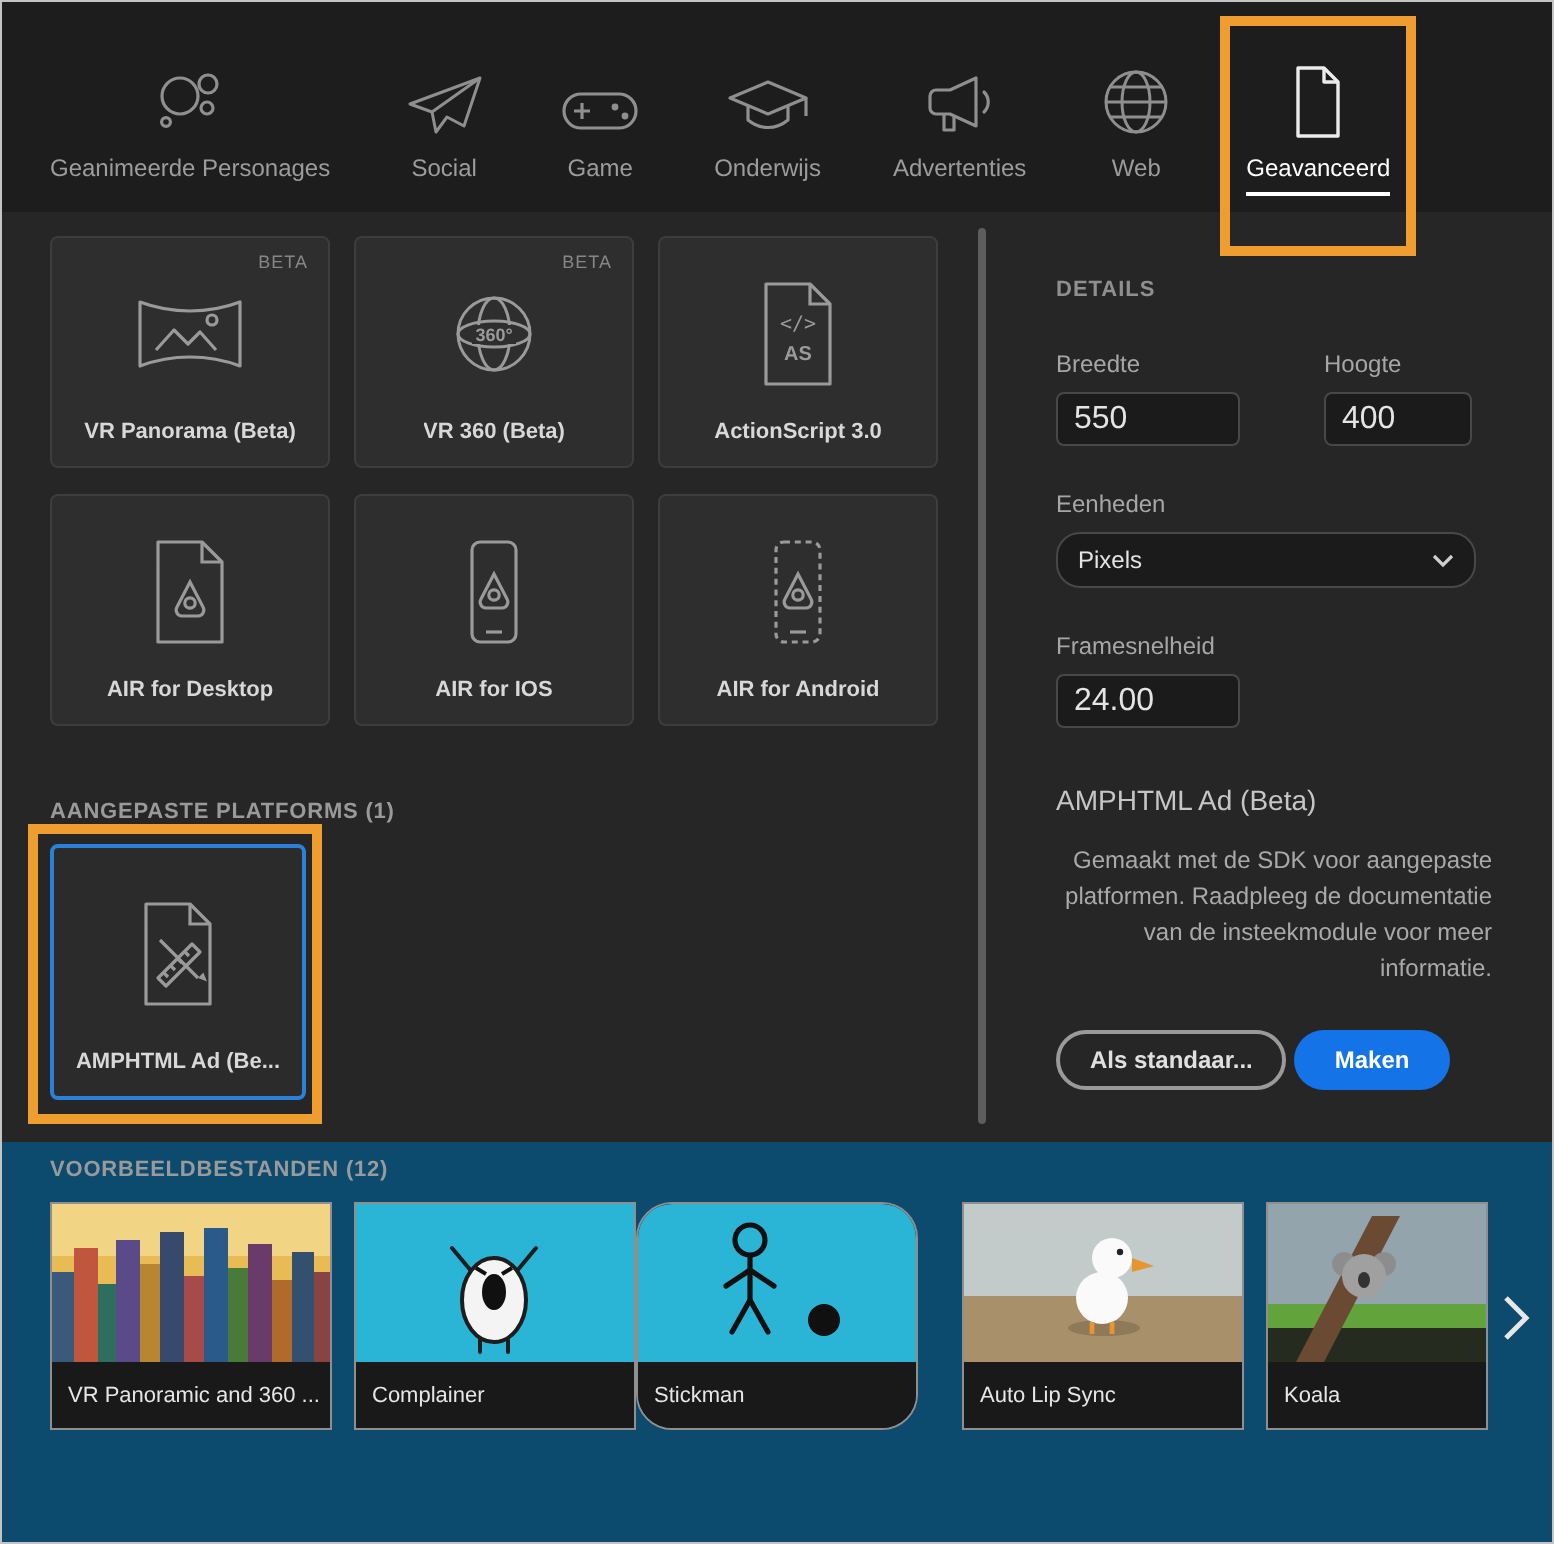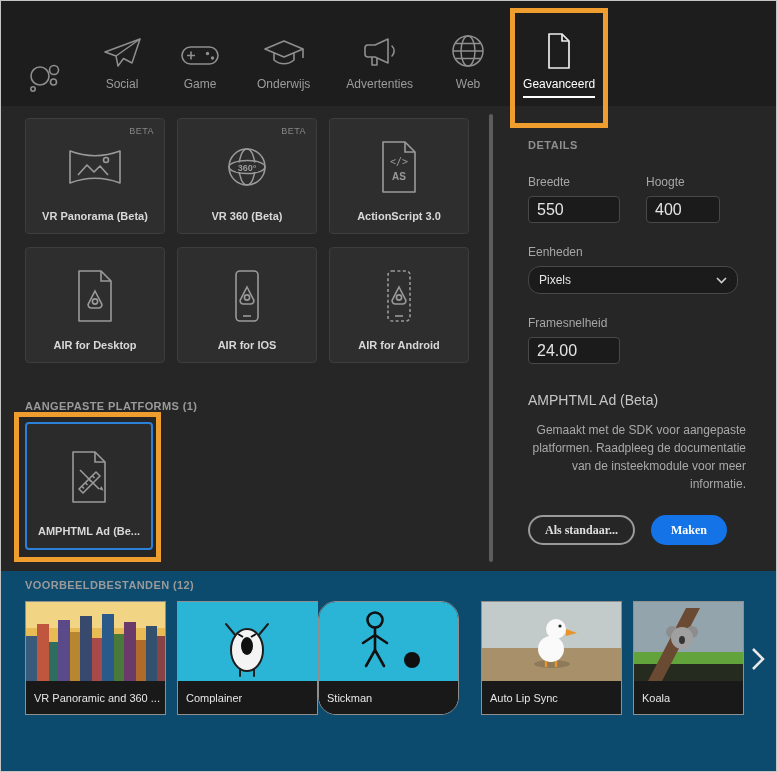"Geanimeerde Personages" span.tlabel { html: none -> <span>Geanimeerde Personages</span> }
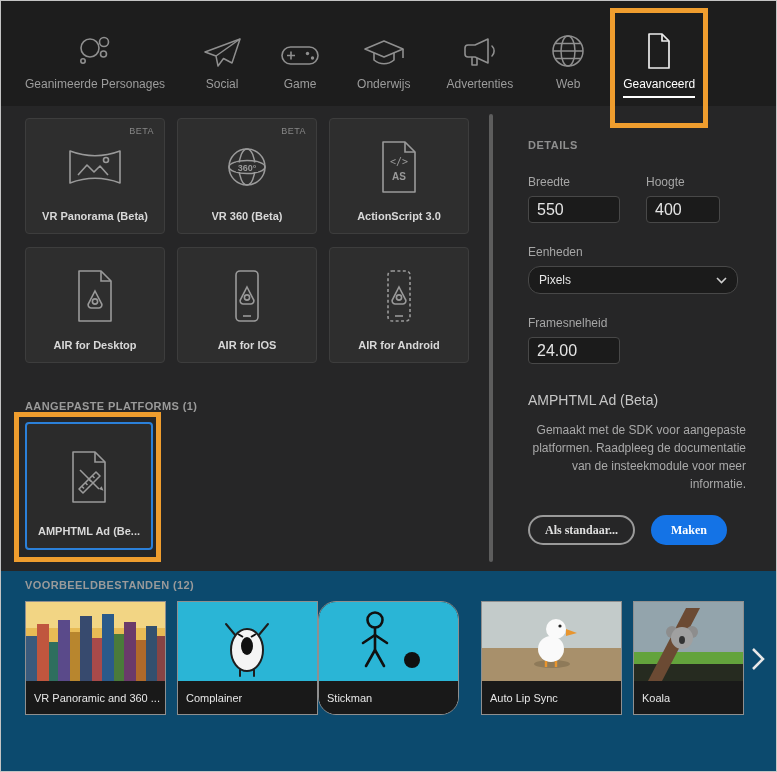"Breedte" .frow { gap: 26px -> 42px }
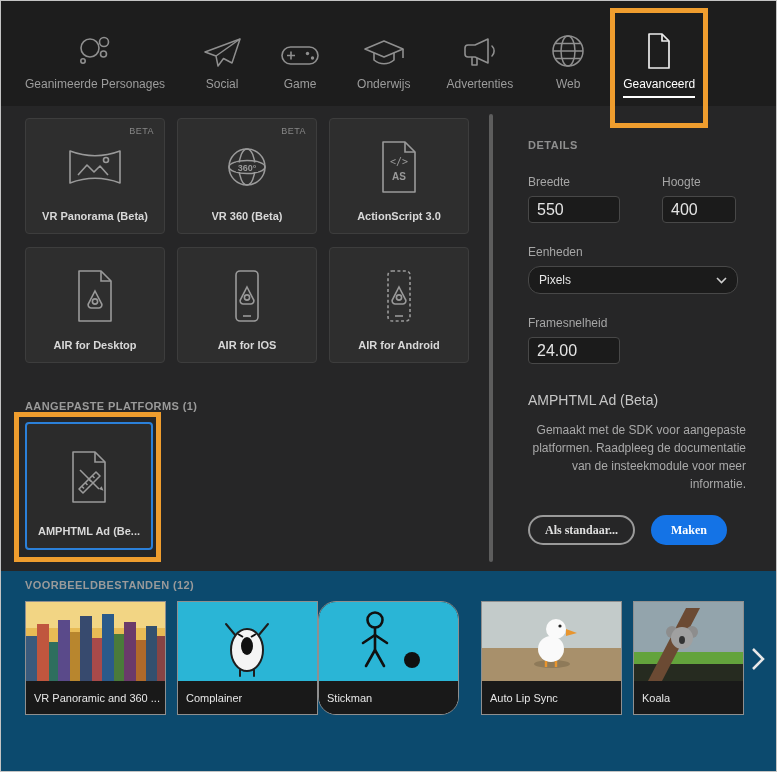"Als standaar..." .btnrow { font-family: Liberation Serif, serif -> none; gap: 16px -> 4px }
